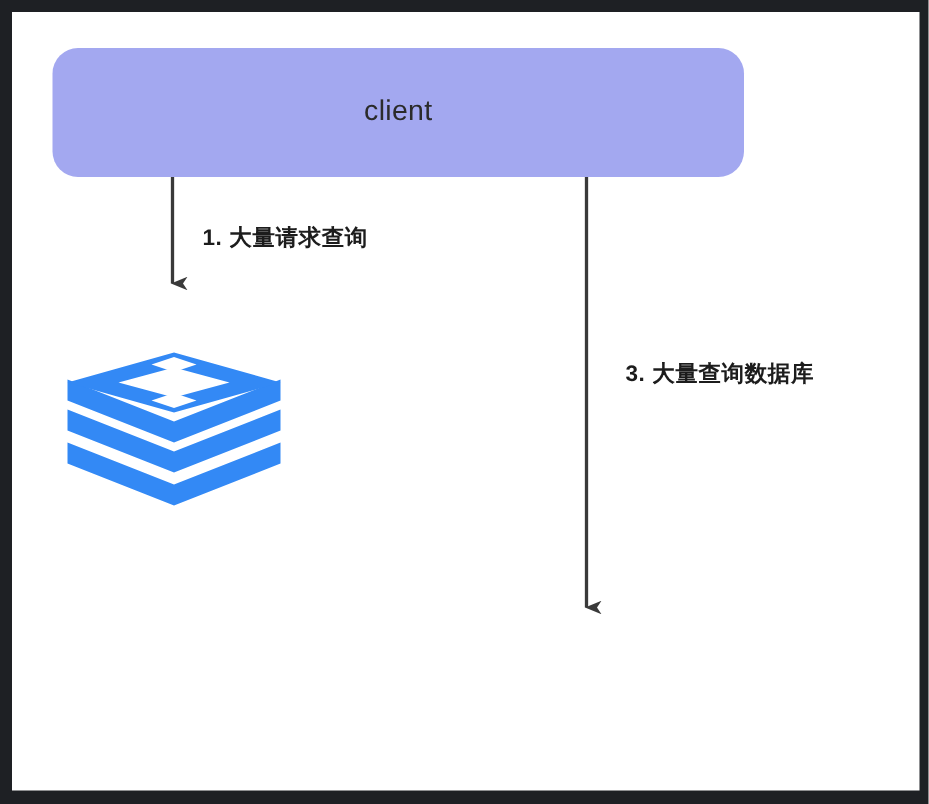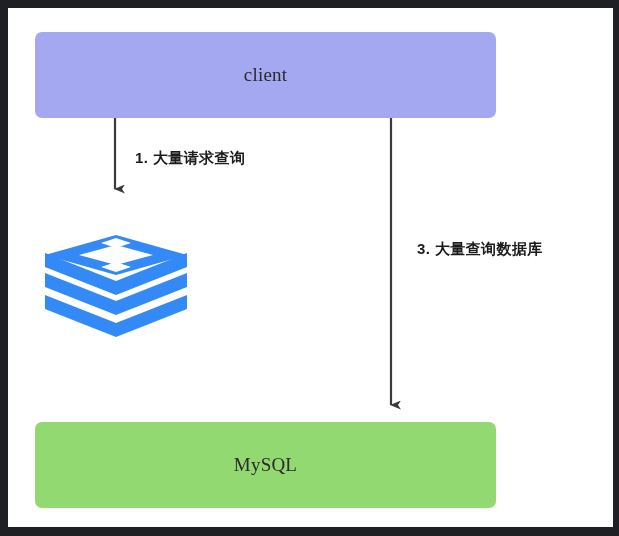"client" .node { border-radius: 7px -> 17px; font-family: Liberation Serif, serif -> none }
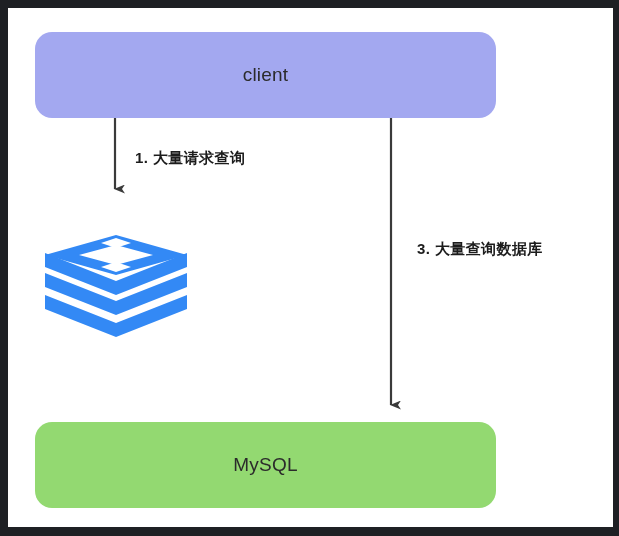"MySQL" div.node { html: <div> <span>MySQL</span> </div> -> none }
